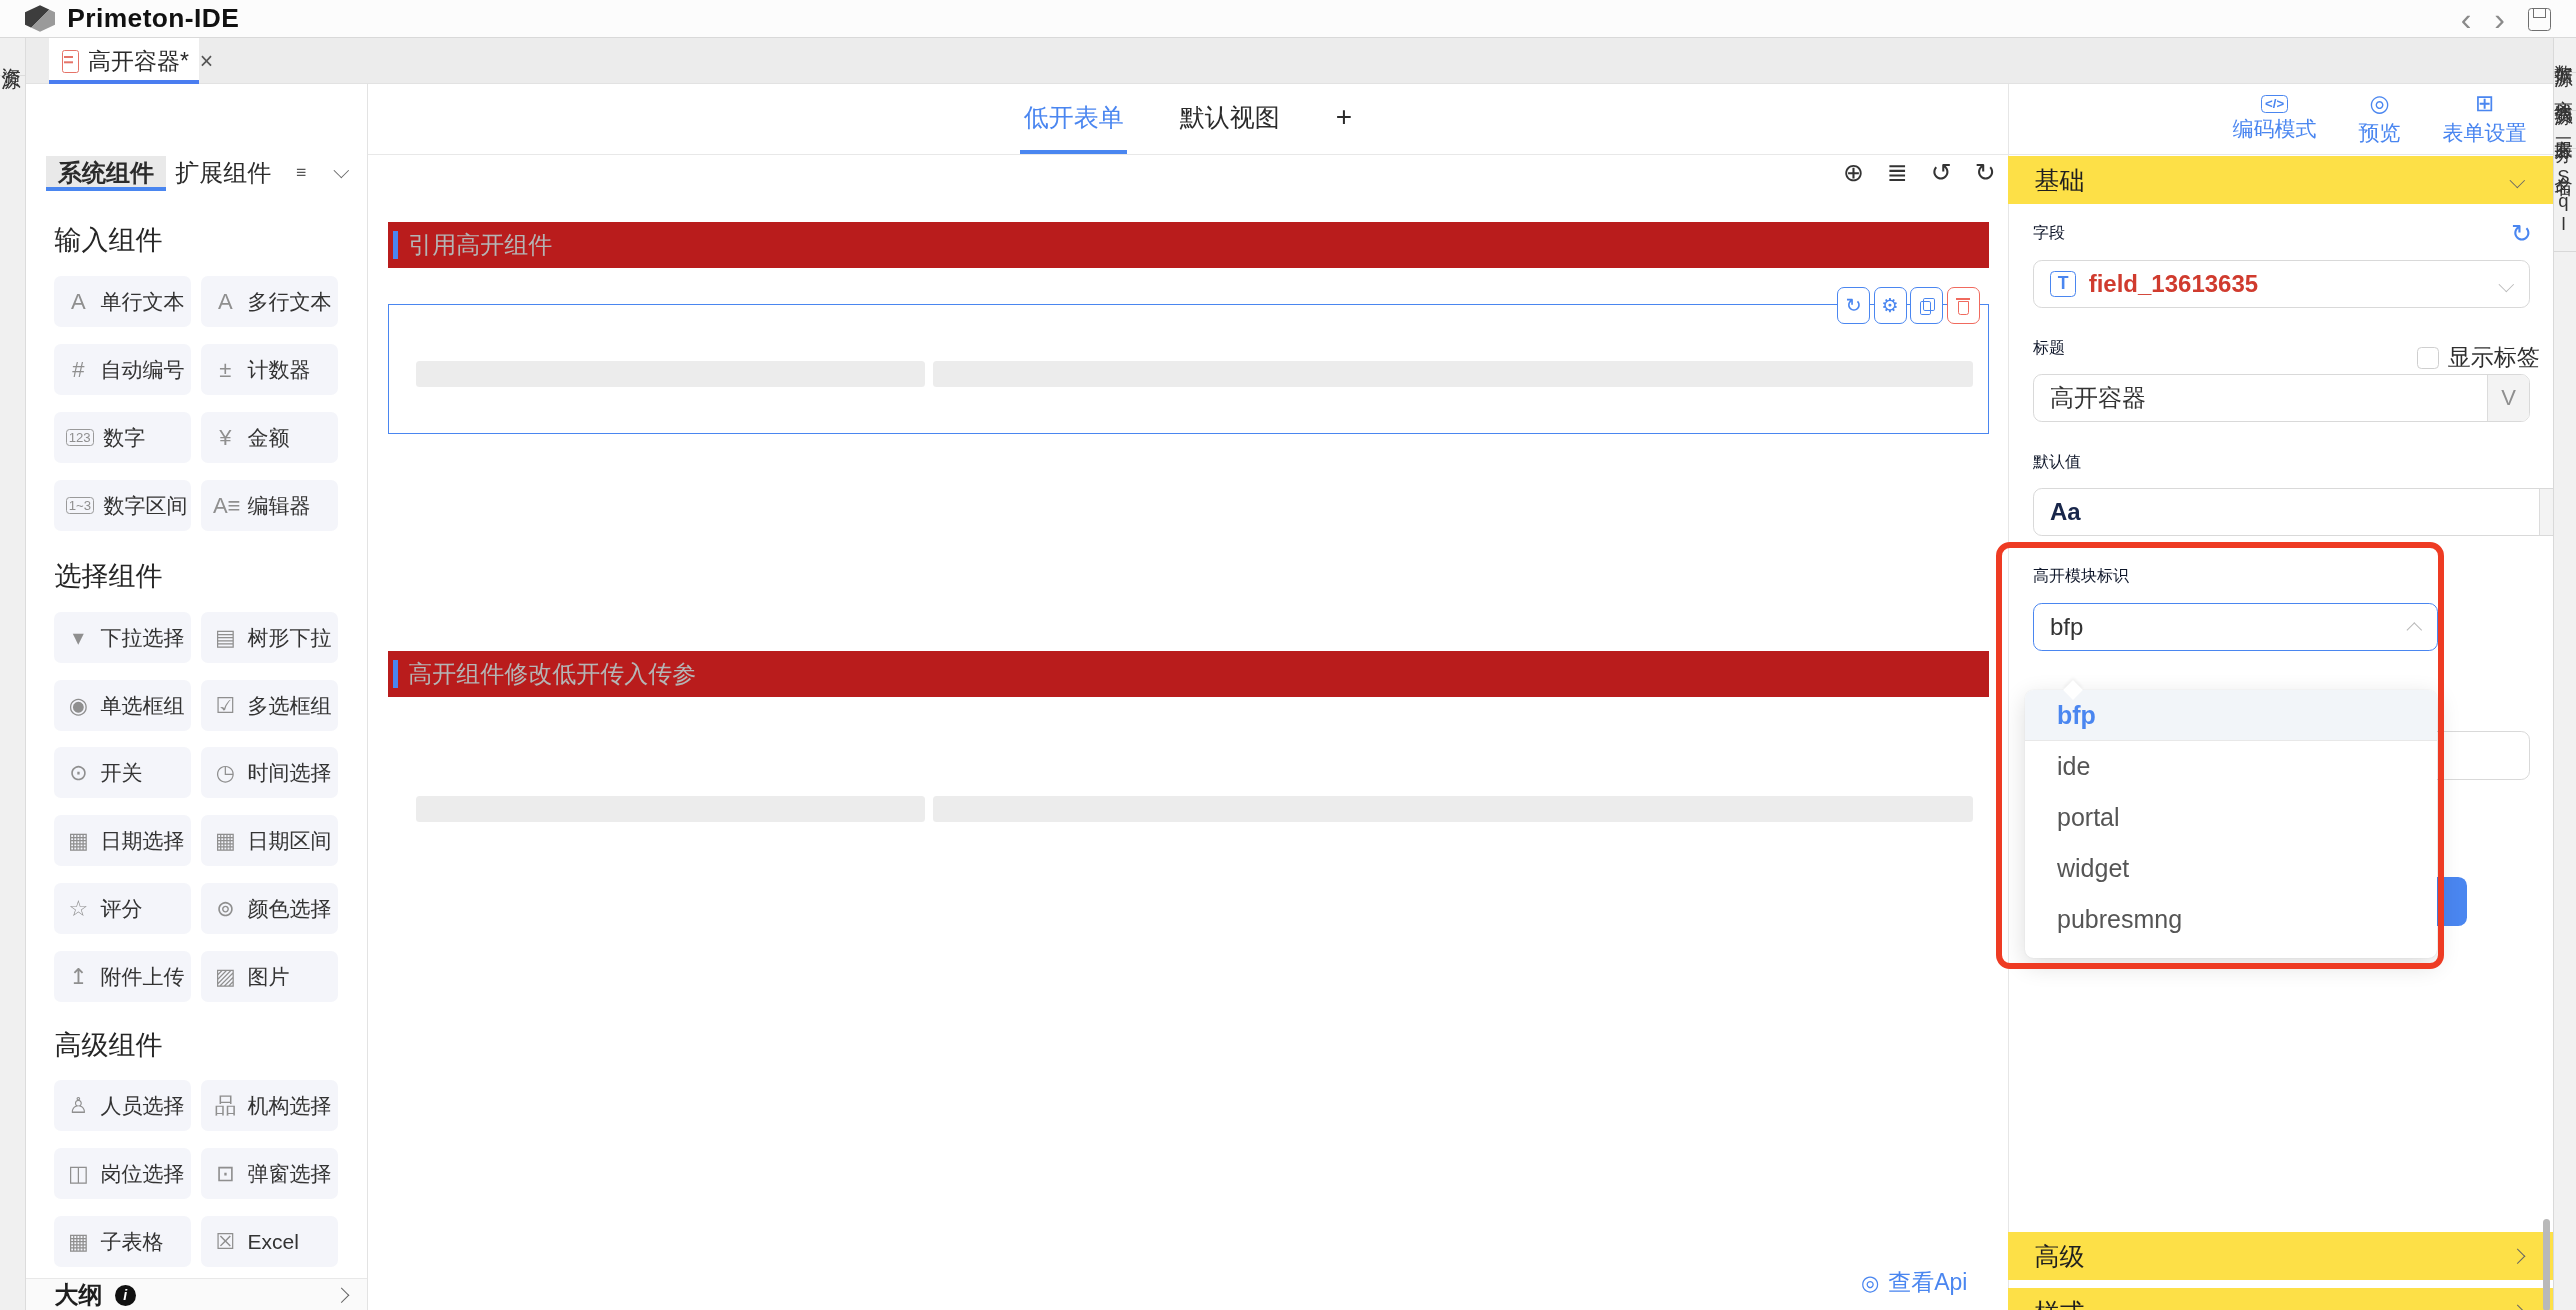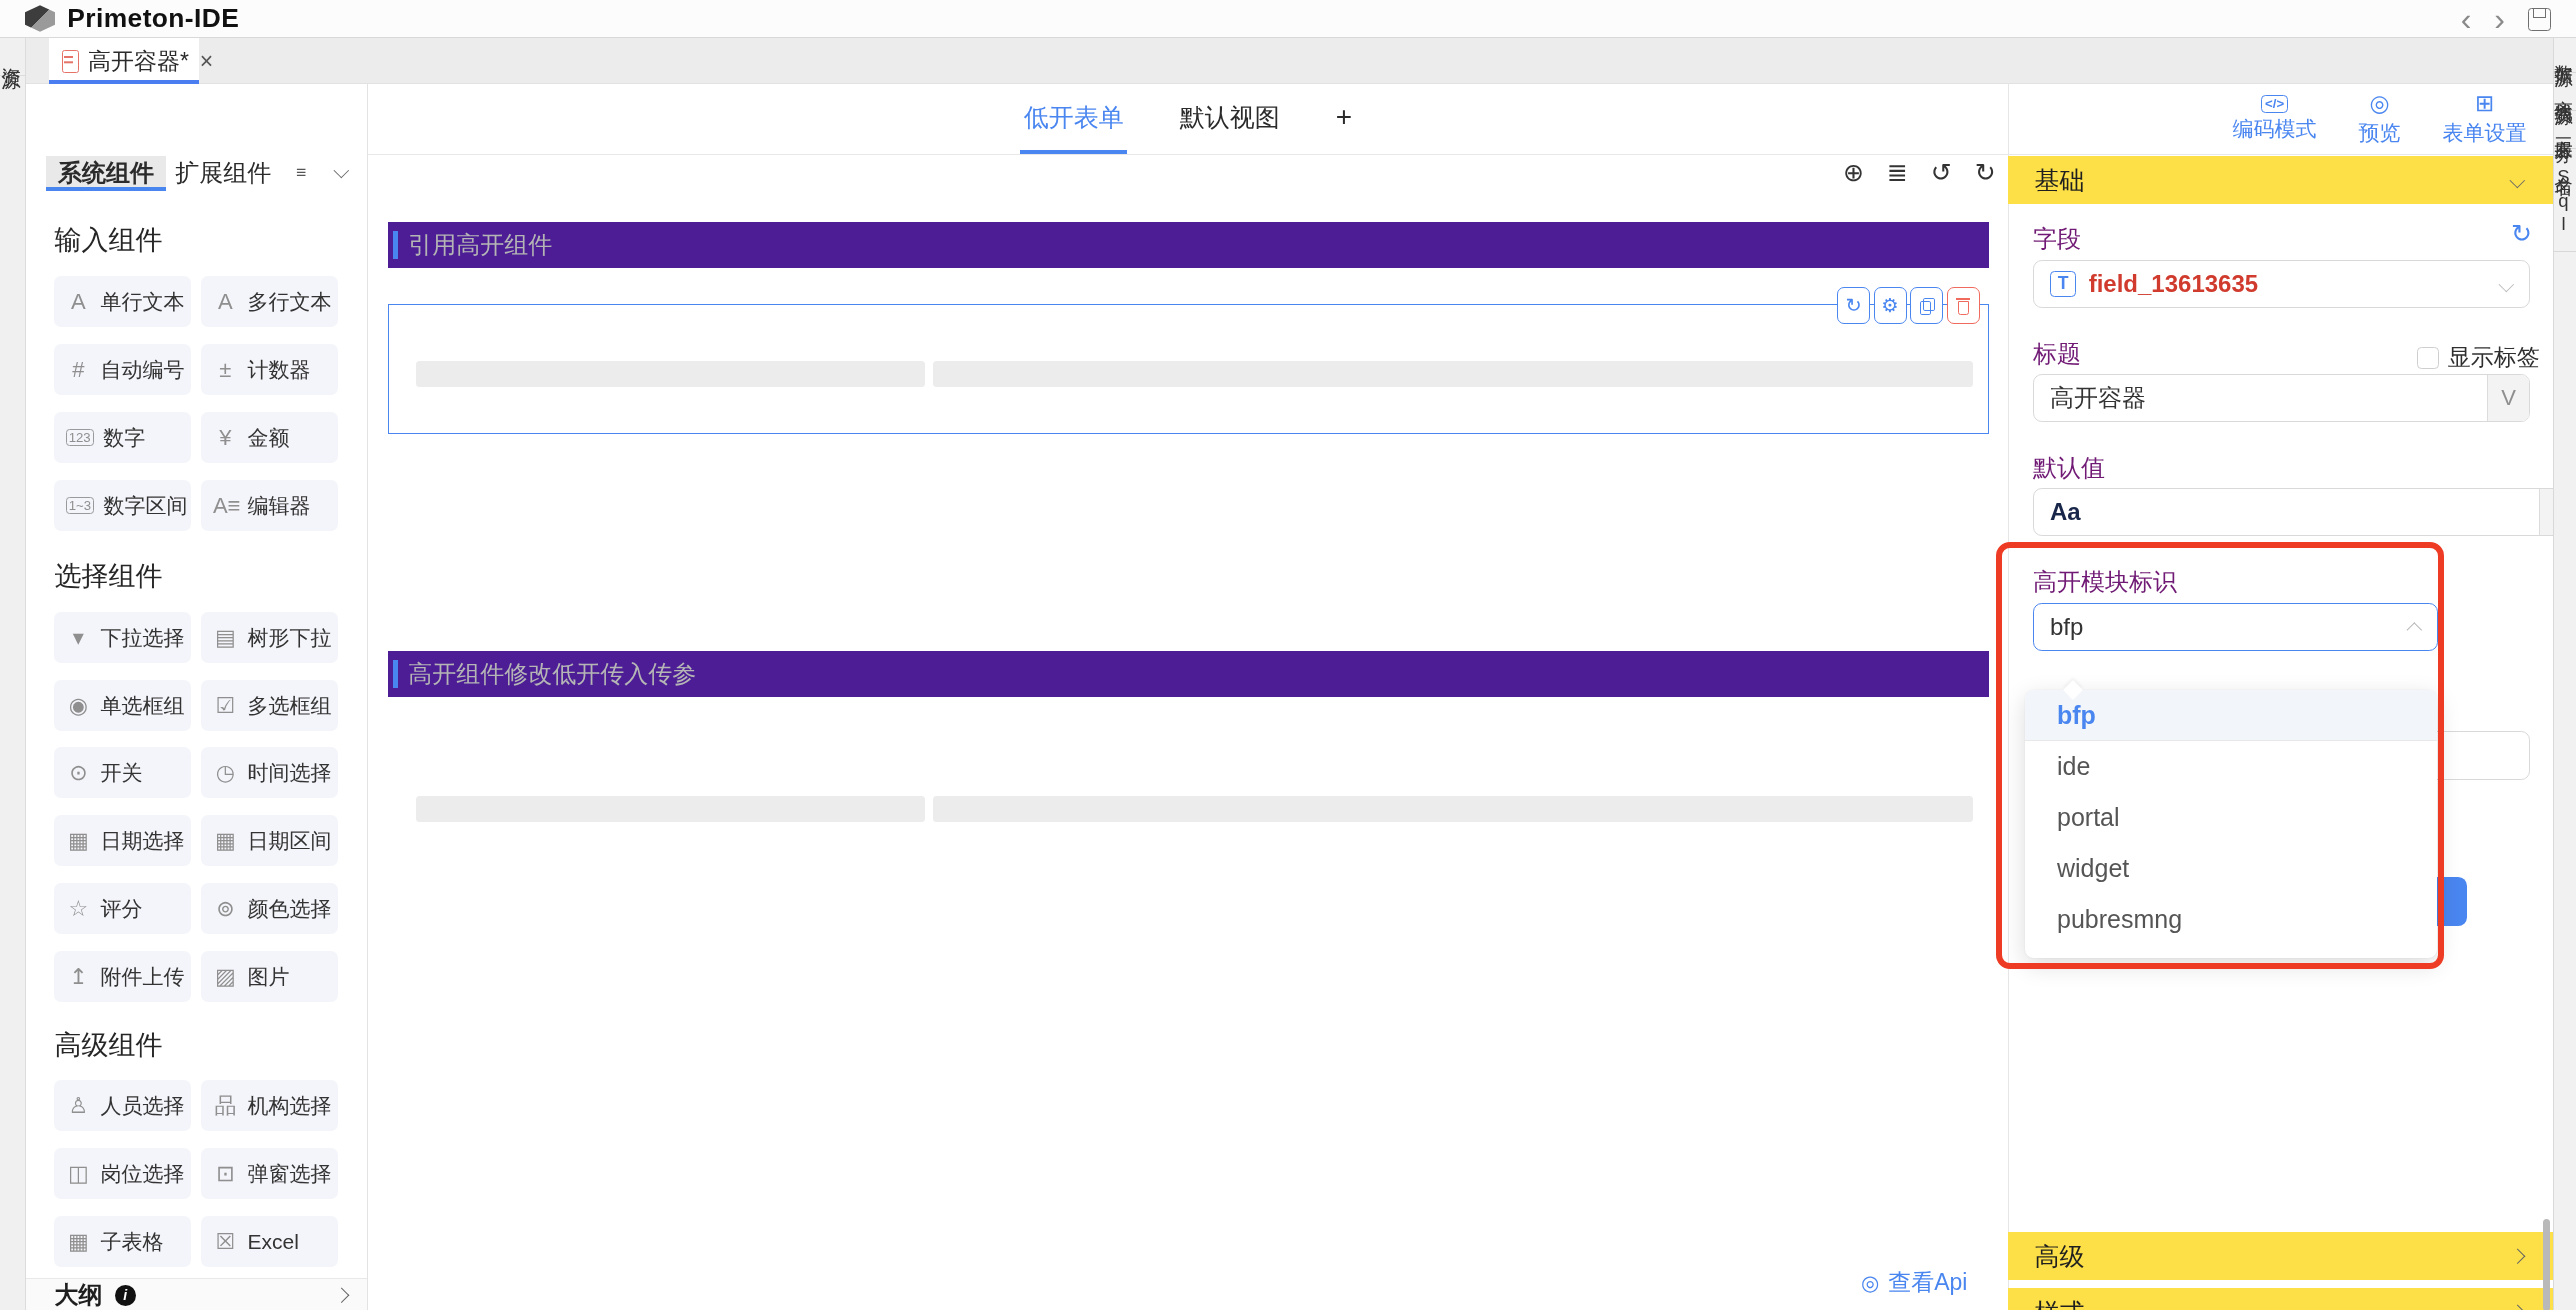"引用高开组件" .sec-bar { background: #4c1d95 -> #b91c1c }
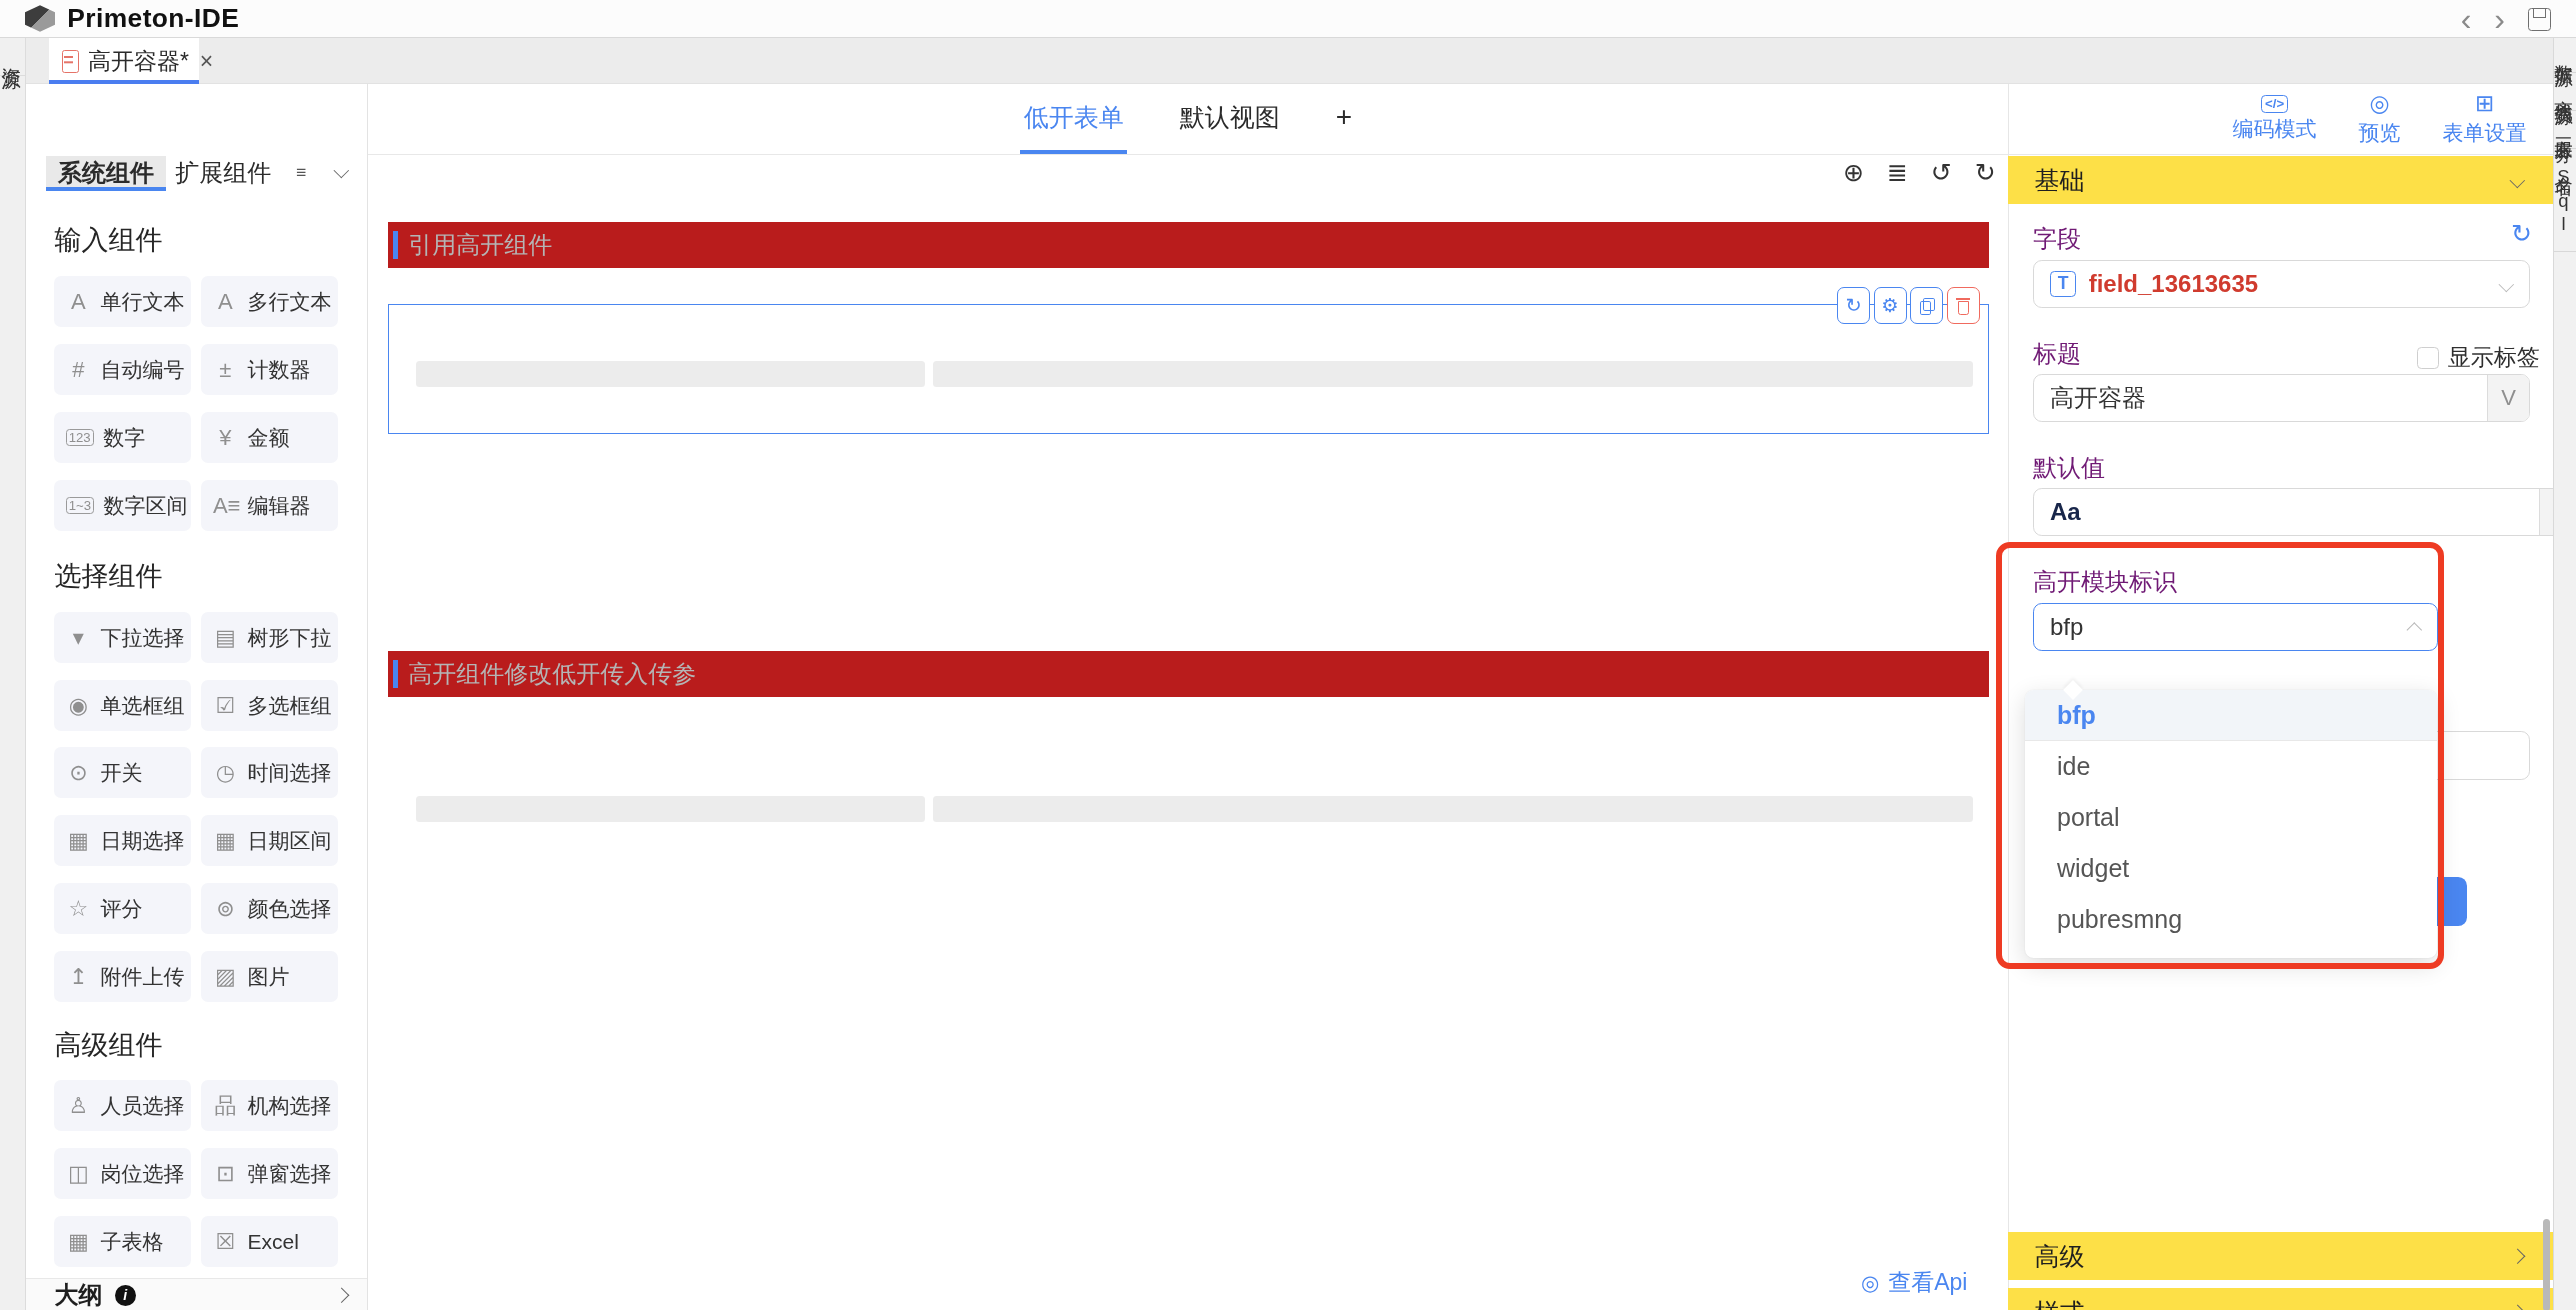"字段" .ins-label { color: #701a75 -> #0f172a; font-size: 24px -> 16px }
